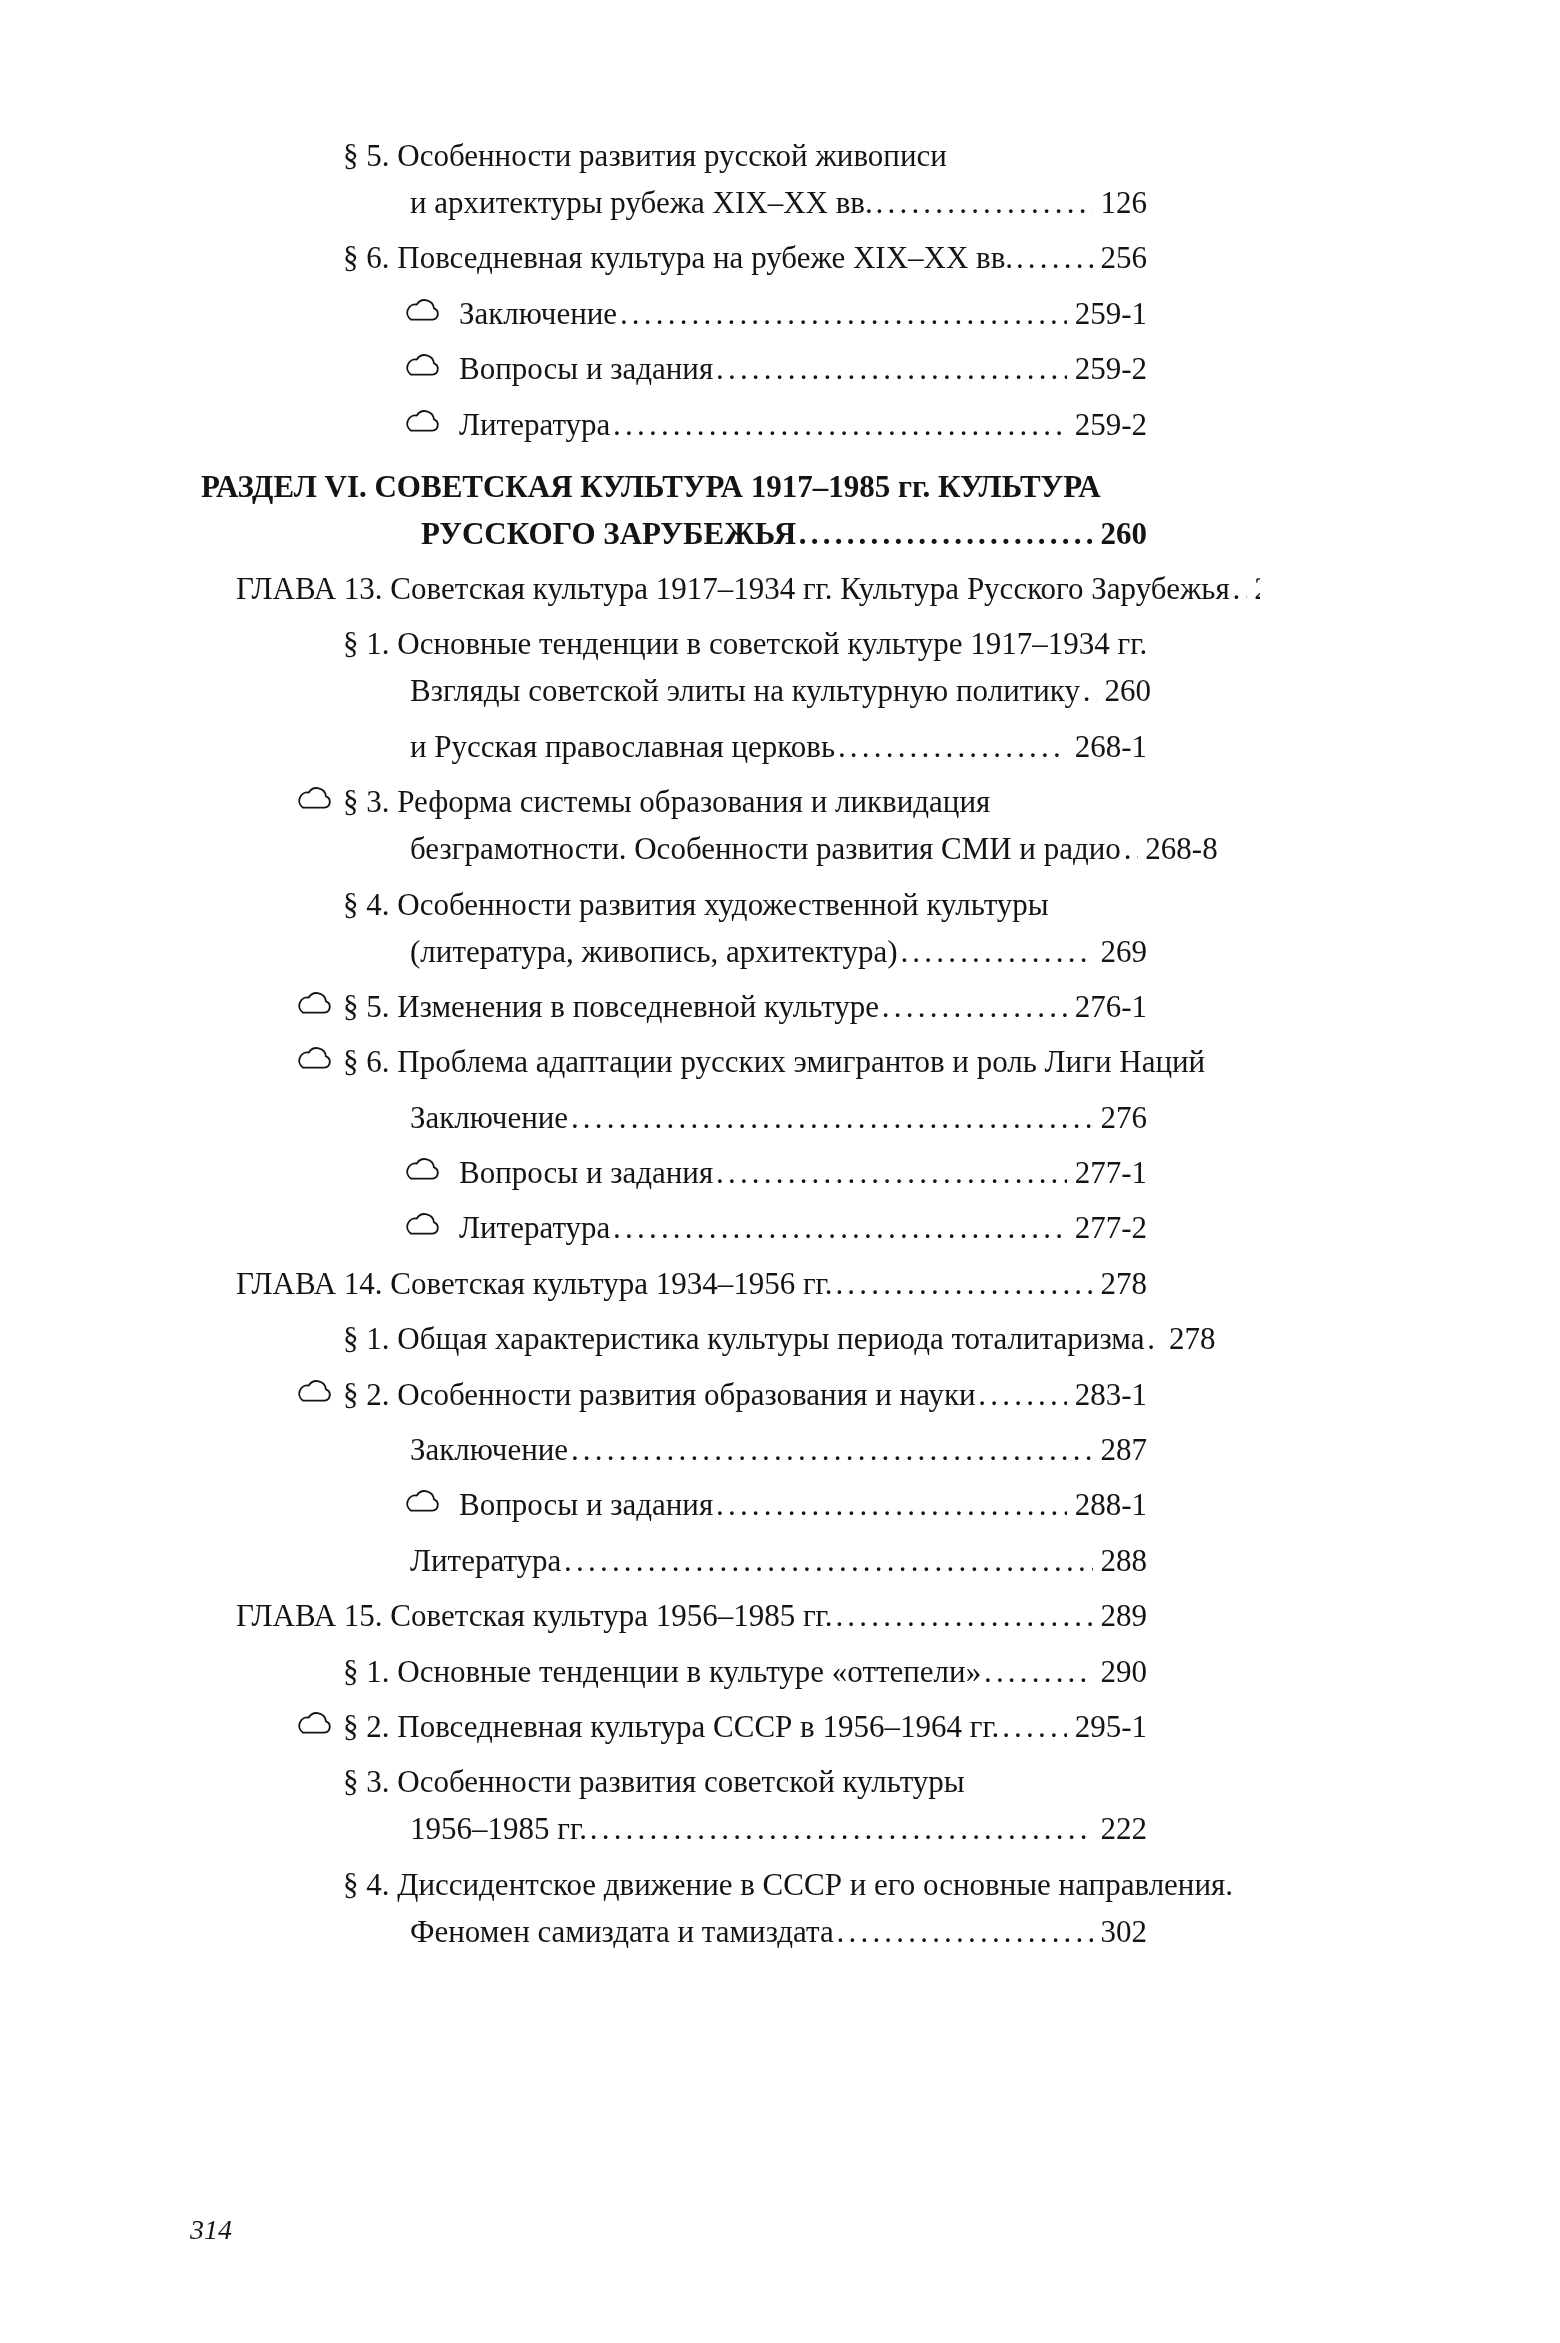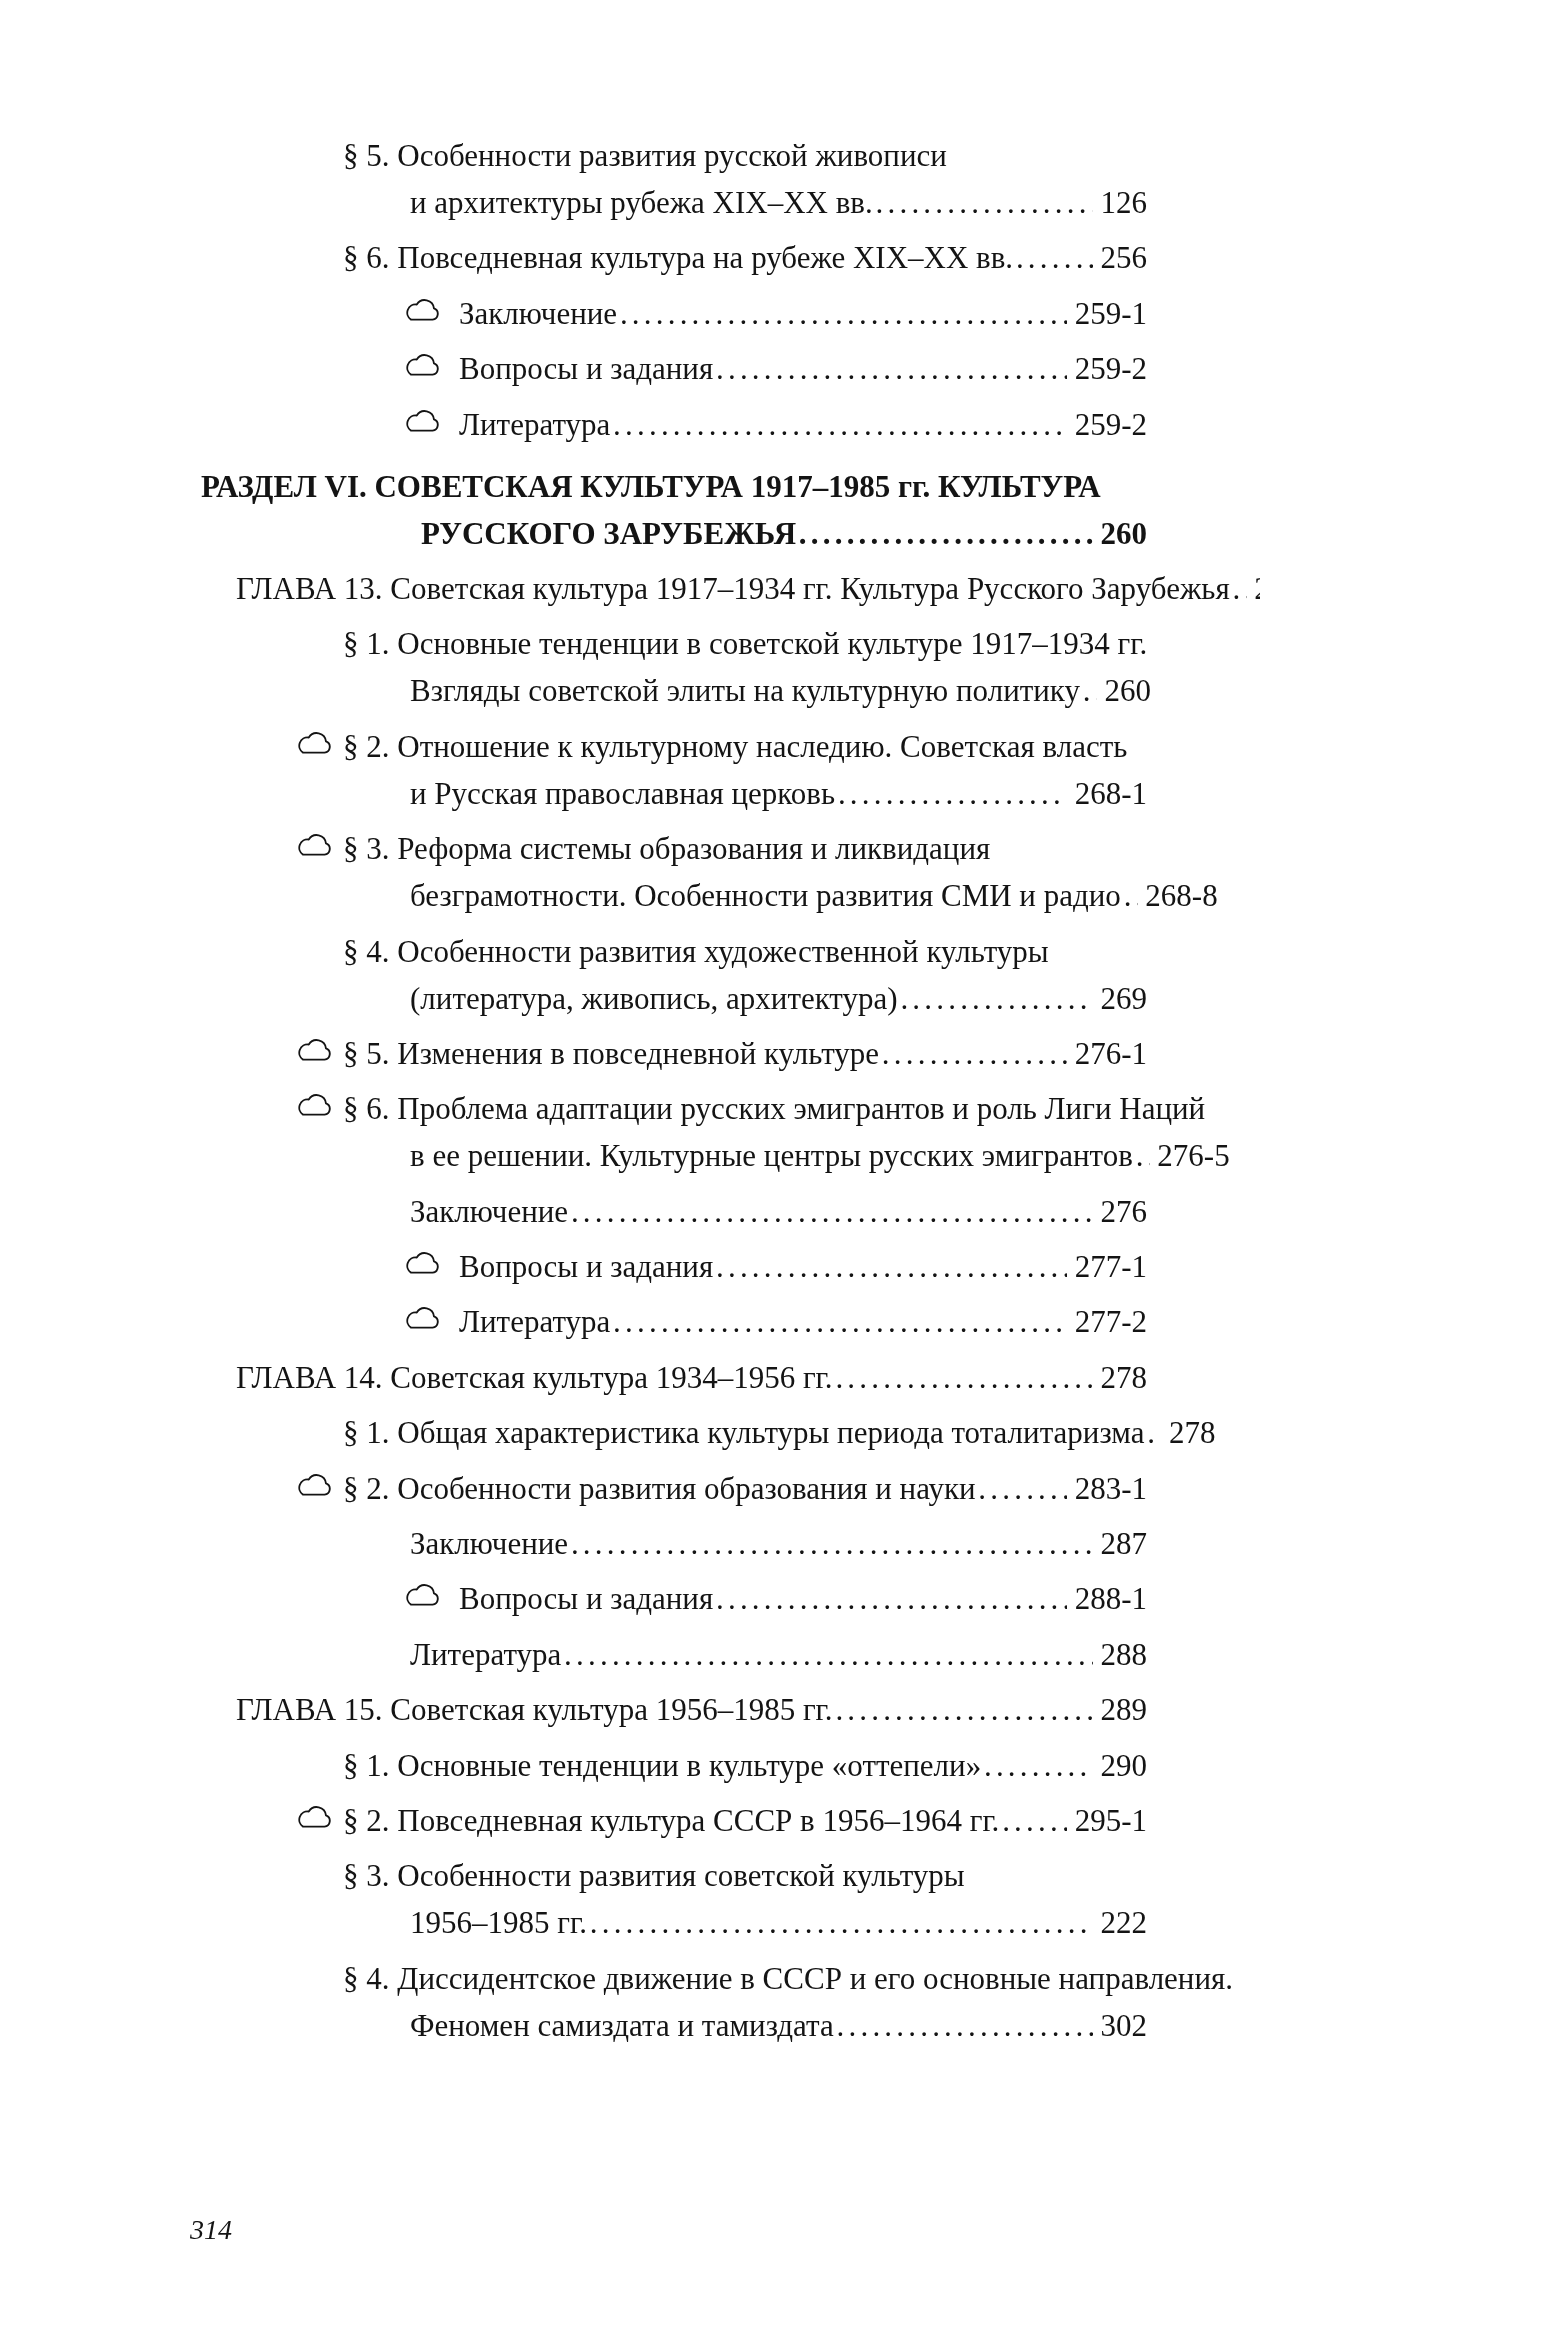"§ 2. Отношение к культурному" div.line { html: <div> <span> <svg> <path></path> </svg> </span> <span>§ 2. Отношение к культурному наследию. Советская власть</span> </div> -> none }
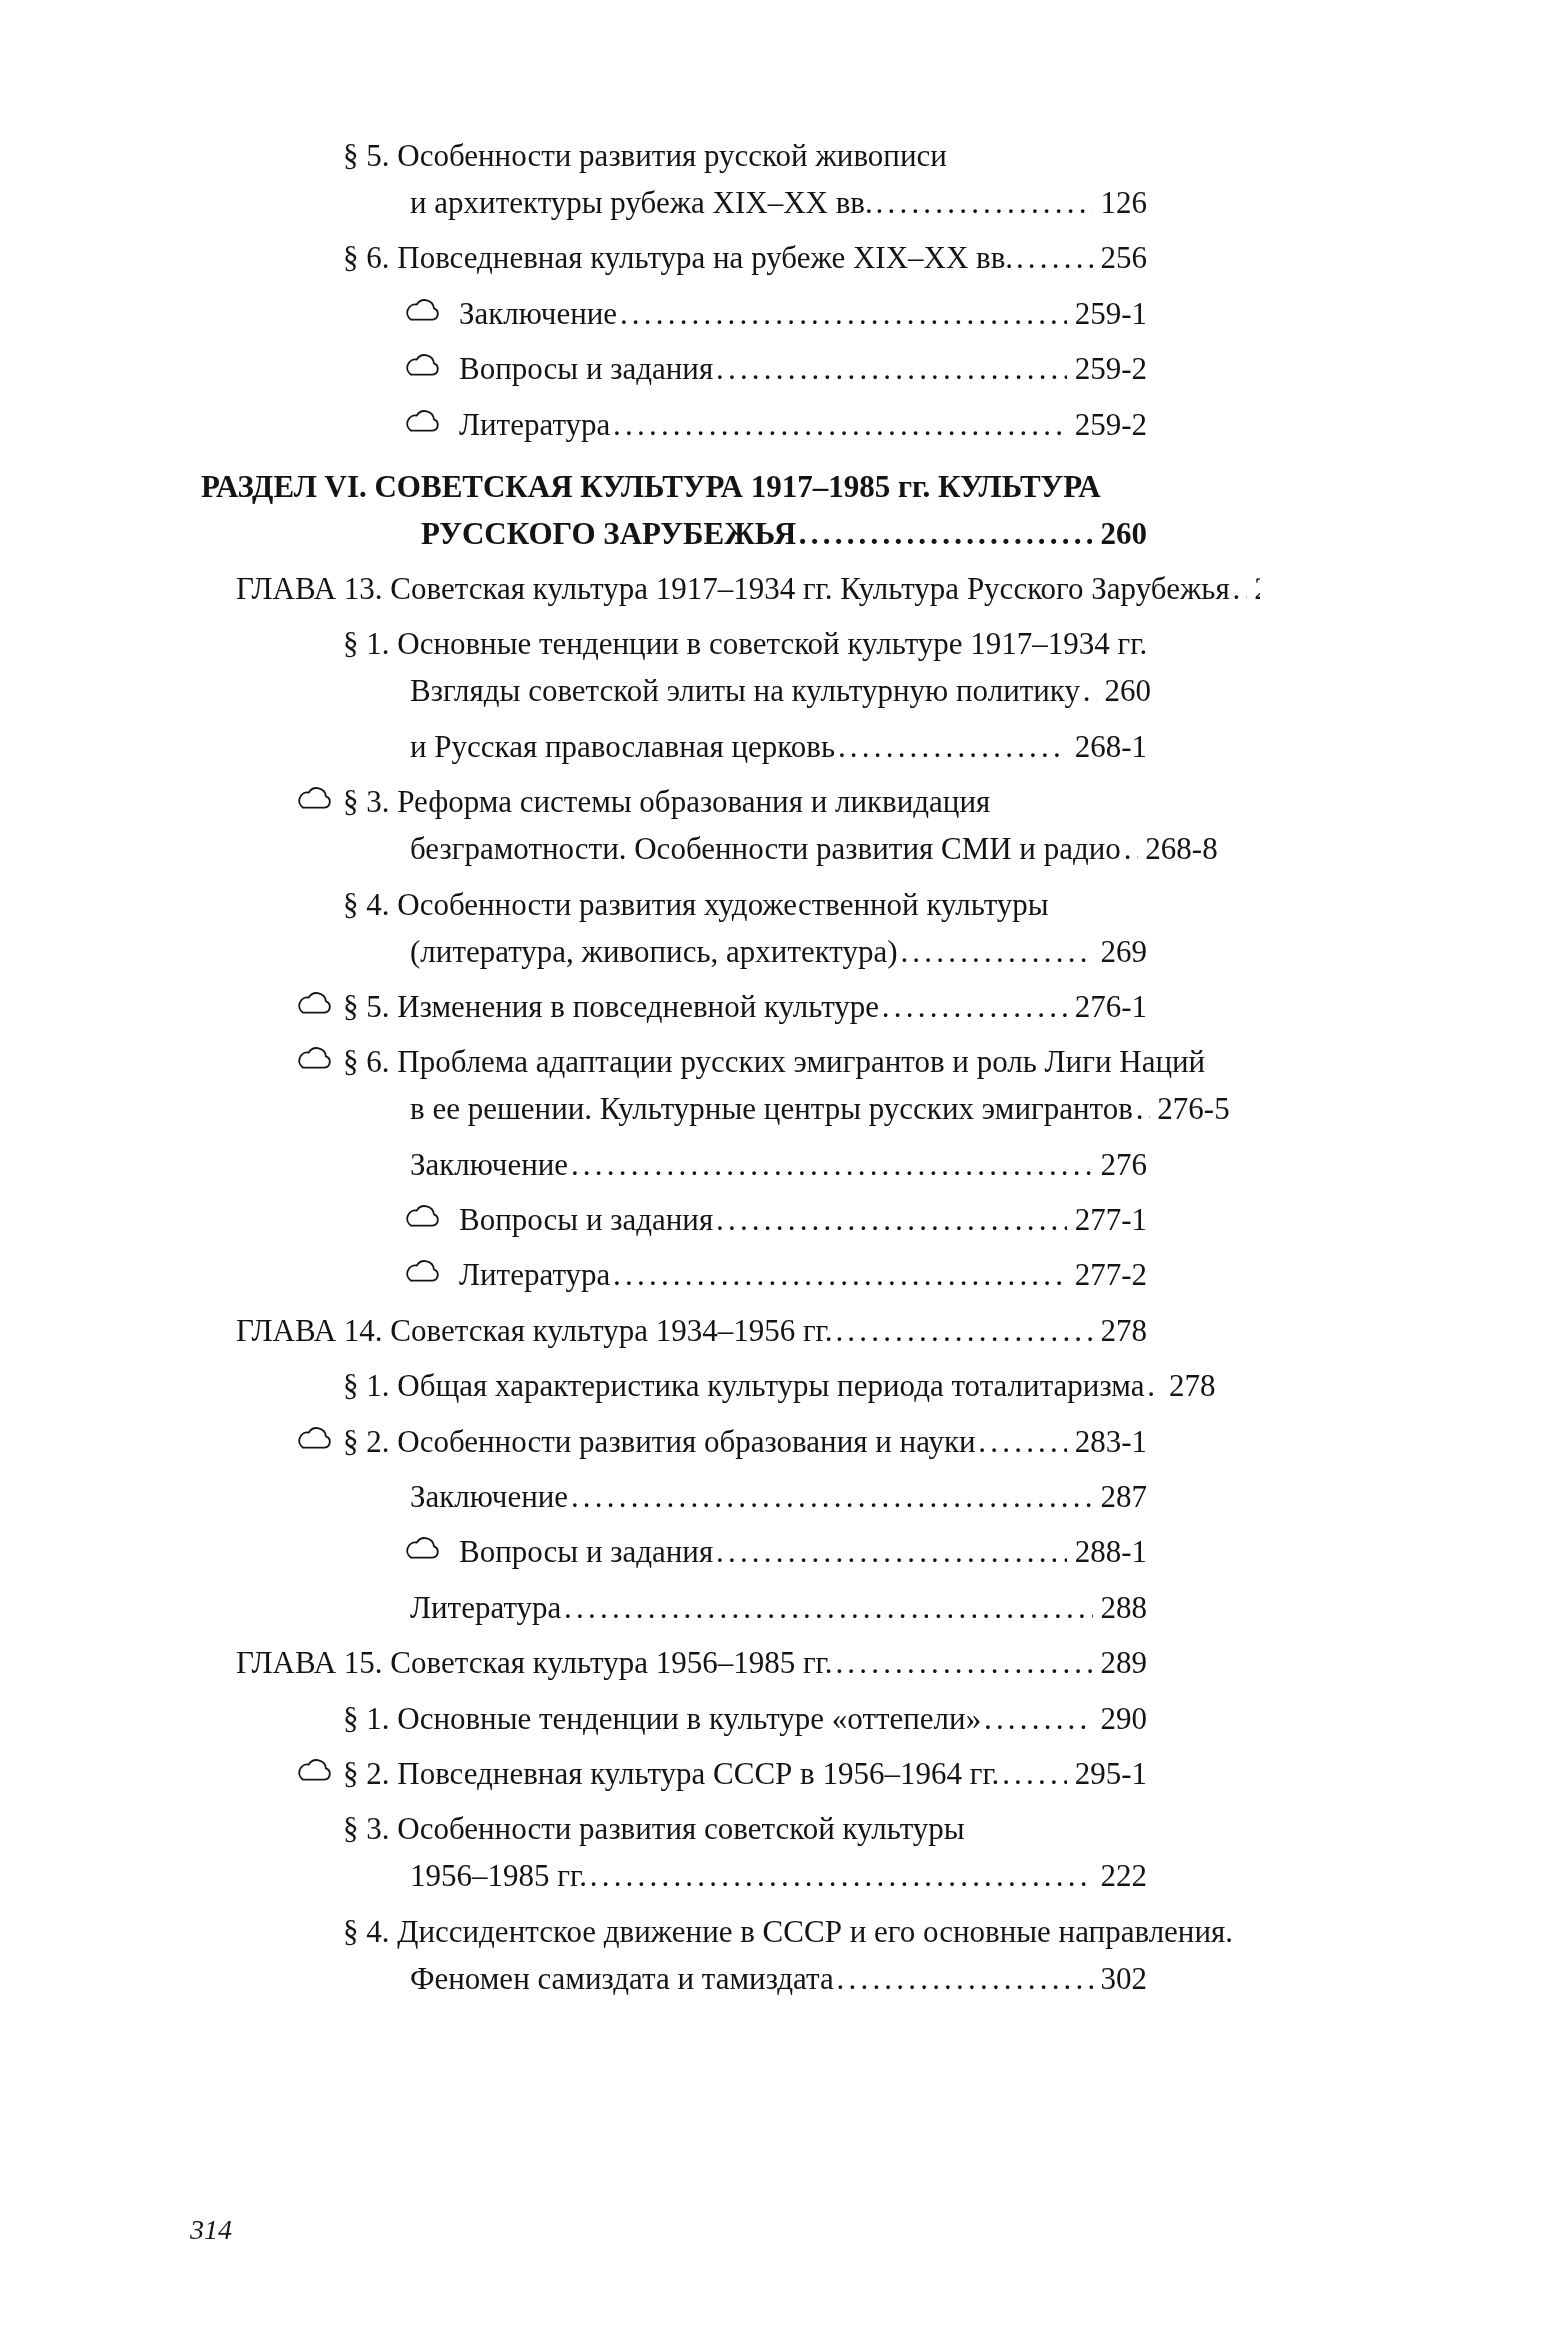"в ее решении. Культурные центры" div.line { html: <div> <span>в ее решении. Культурные центры русских эмигрантов</span> <span></span> <span>276-5</span> </div> -> none }
